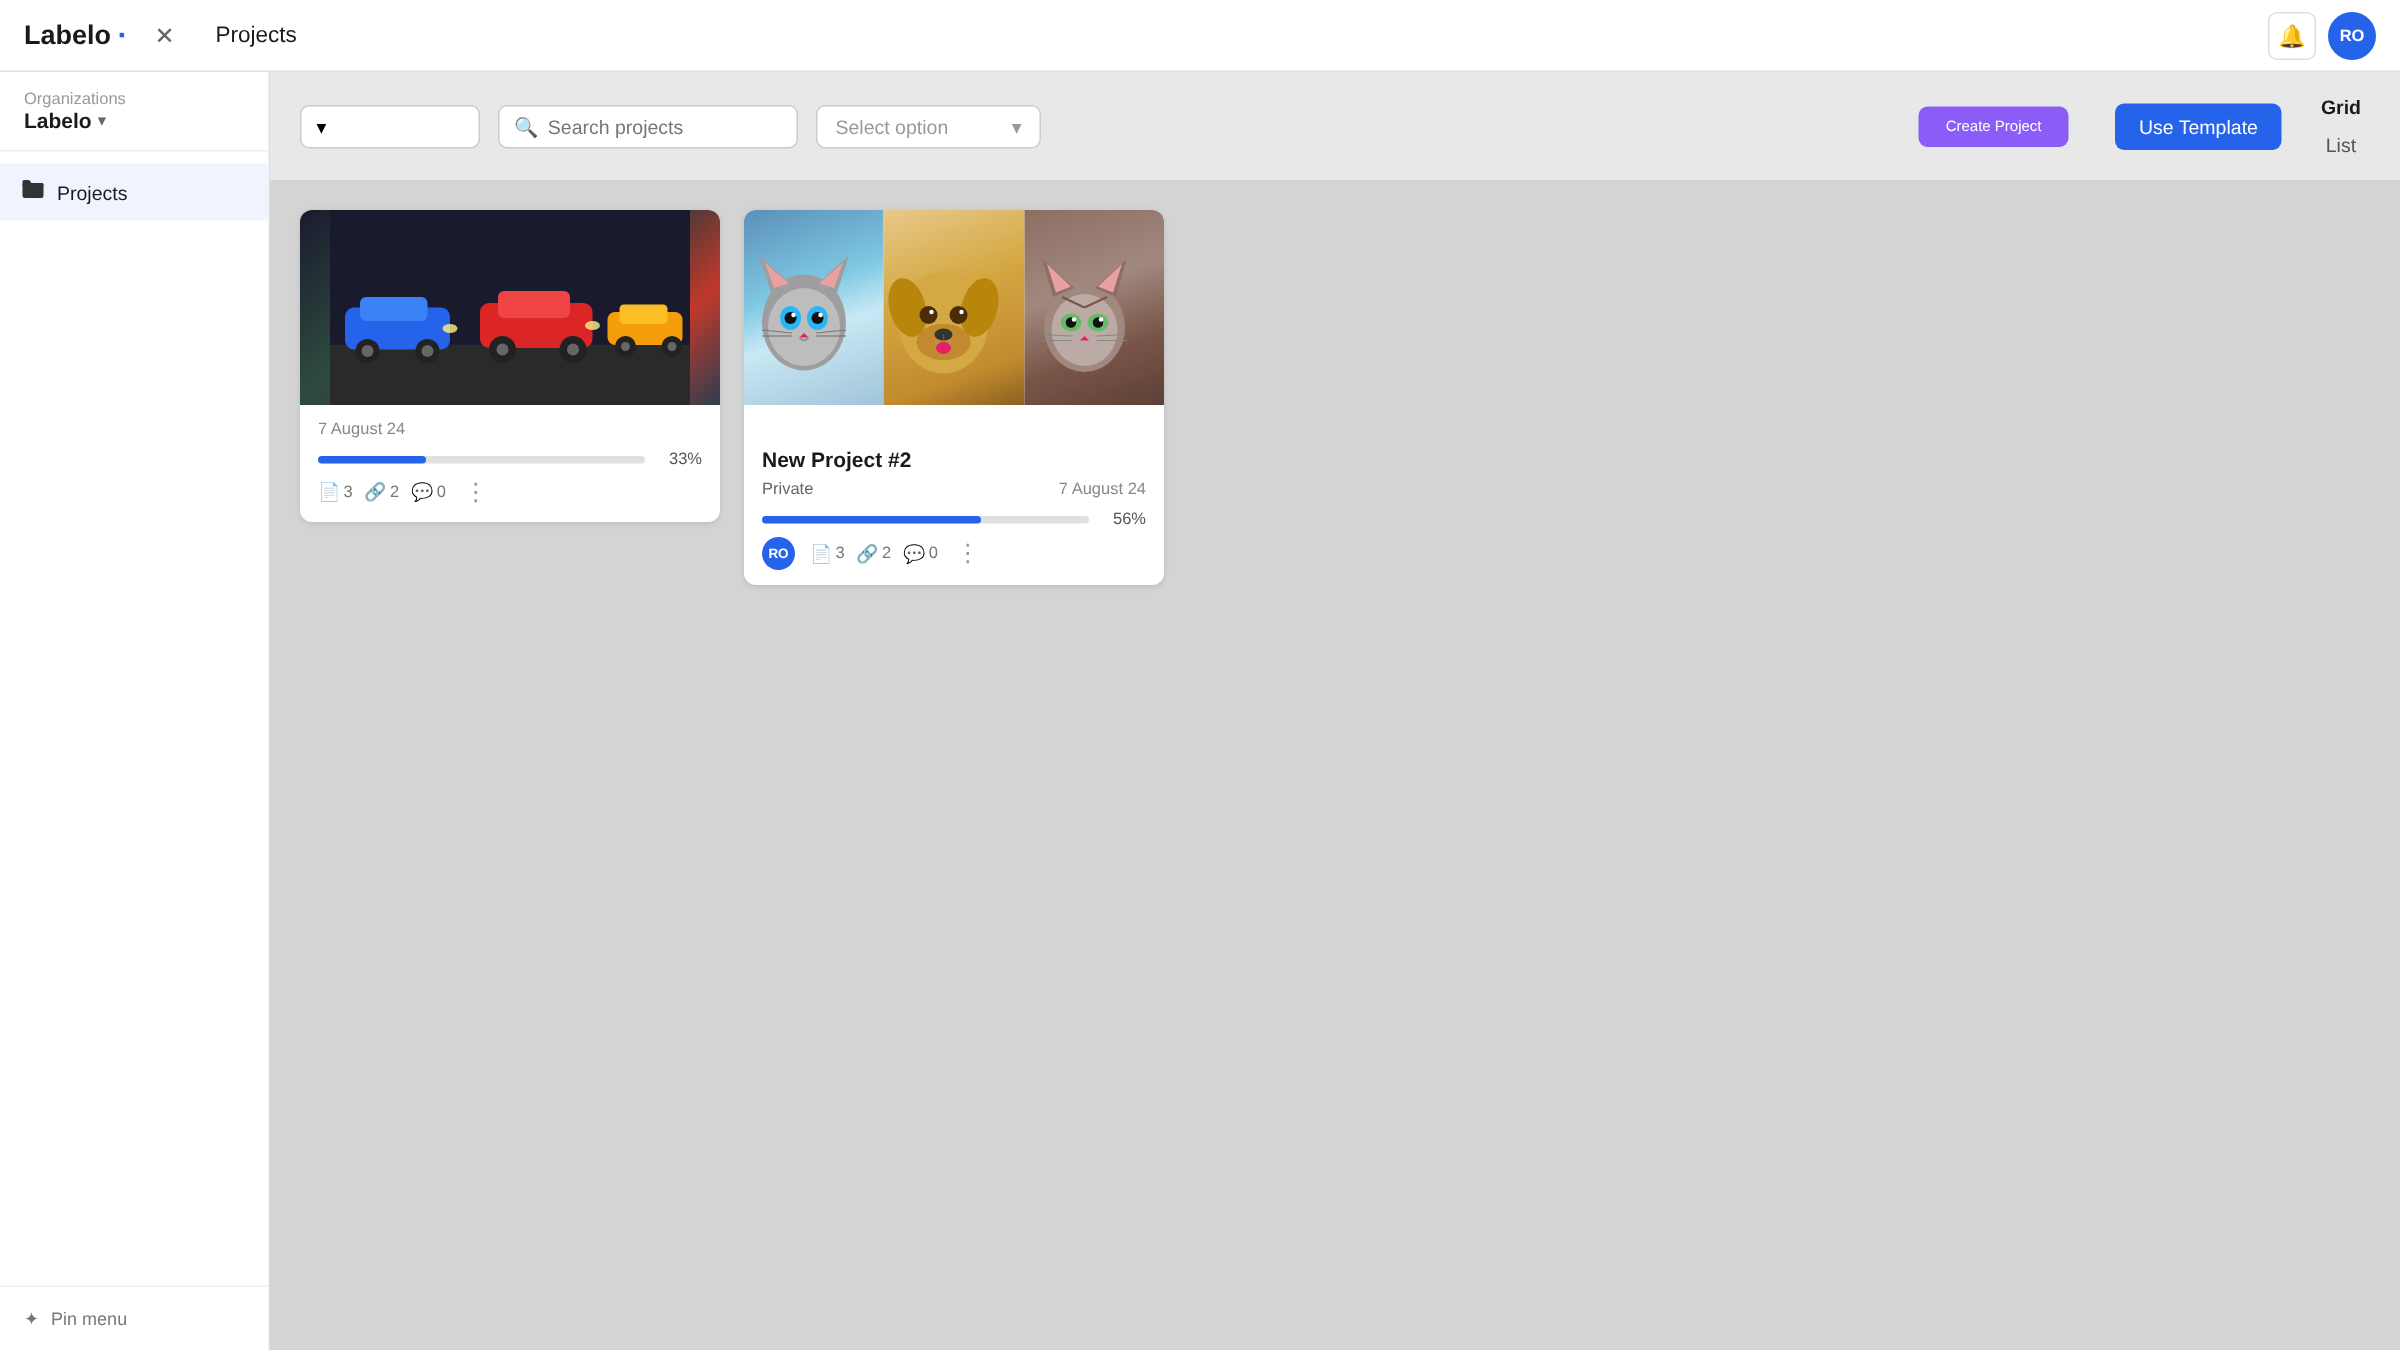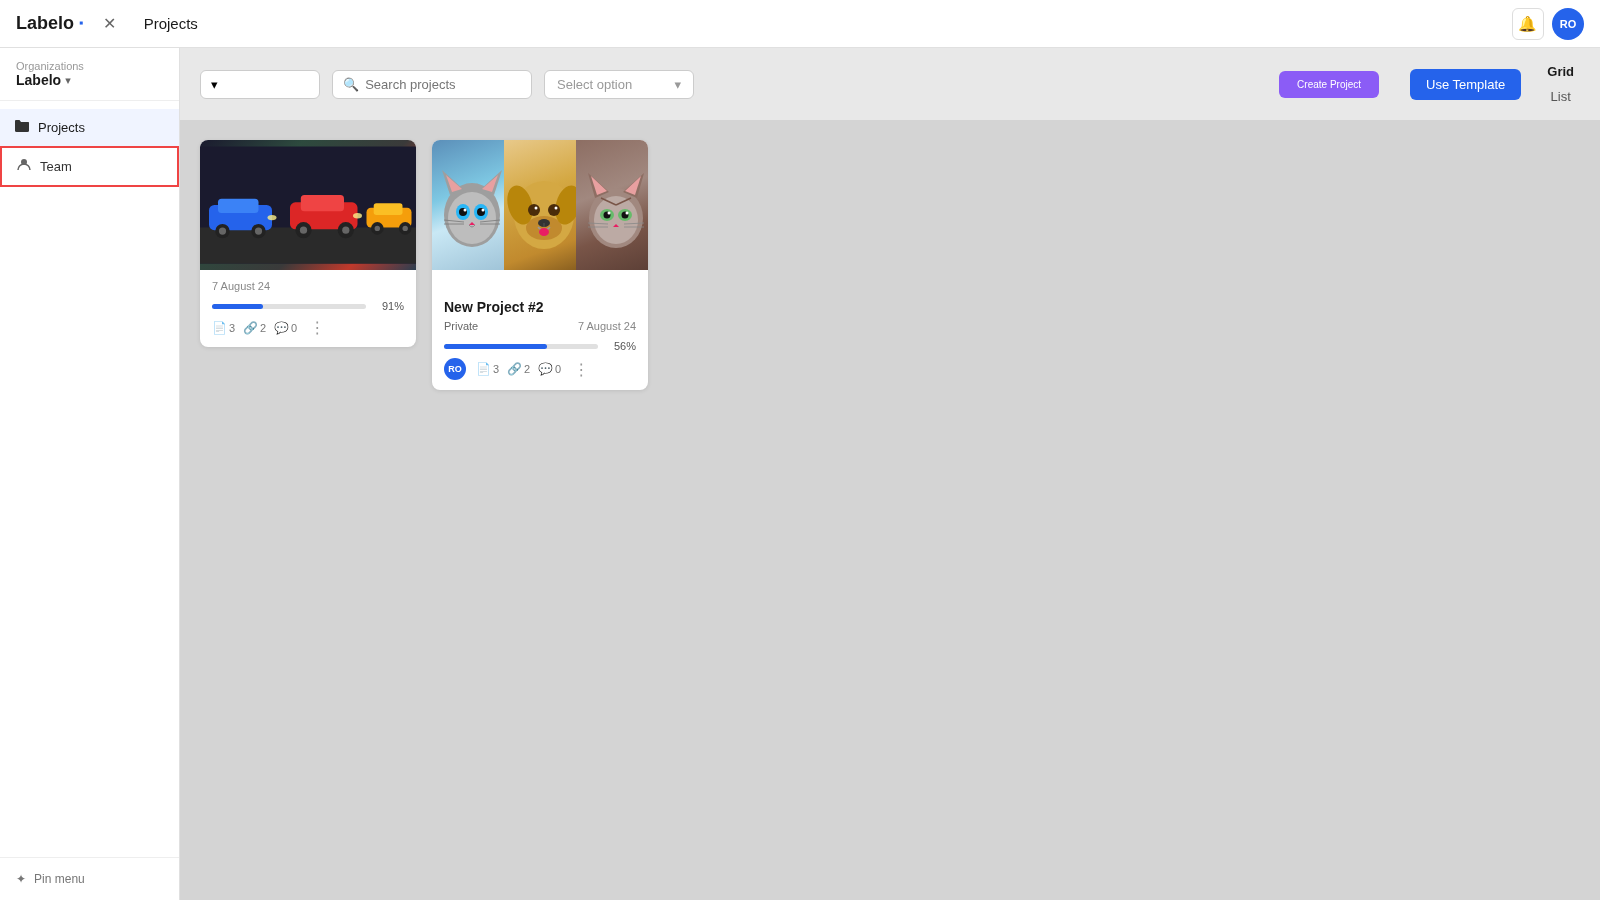"Team" div.sidebar-item { html: <div> <span> <svg> <circle></circle> <path></path> </svg> </span> <span>Team</span> </div> -> none }
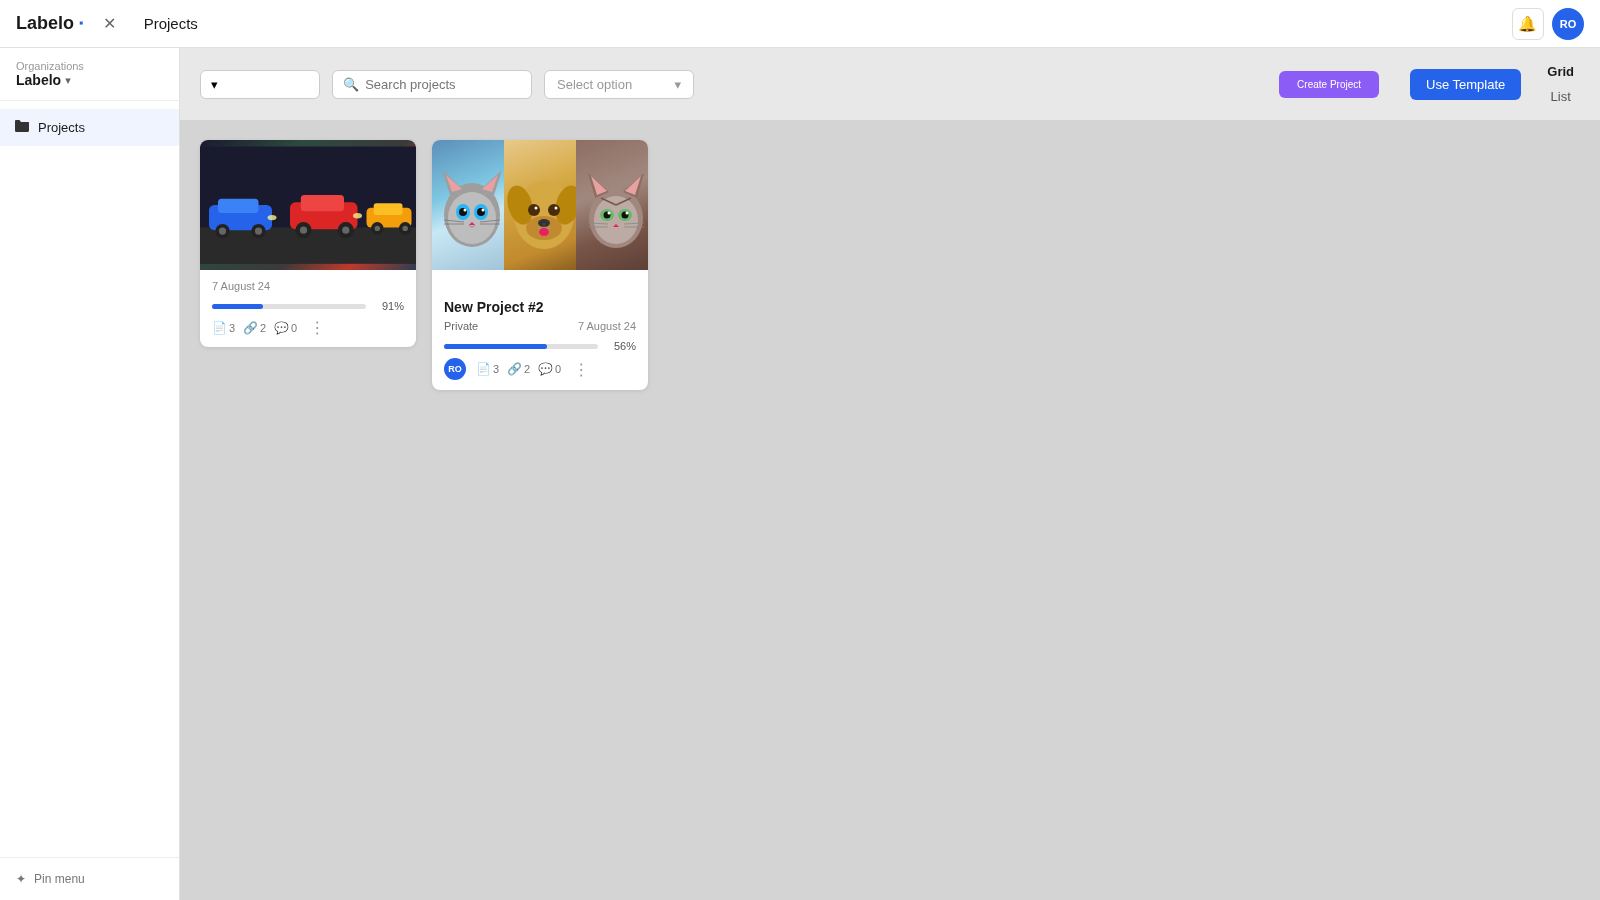"7 August 24" .project-card { width: 216px -> 280px }
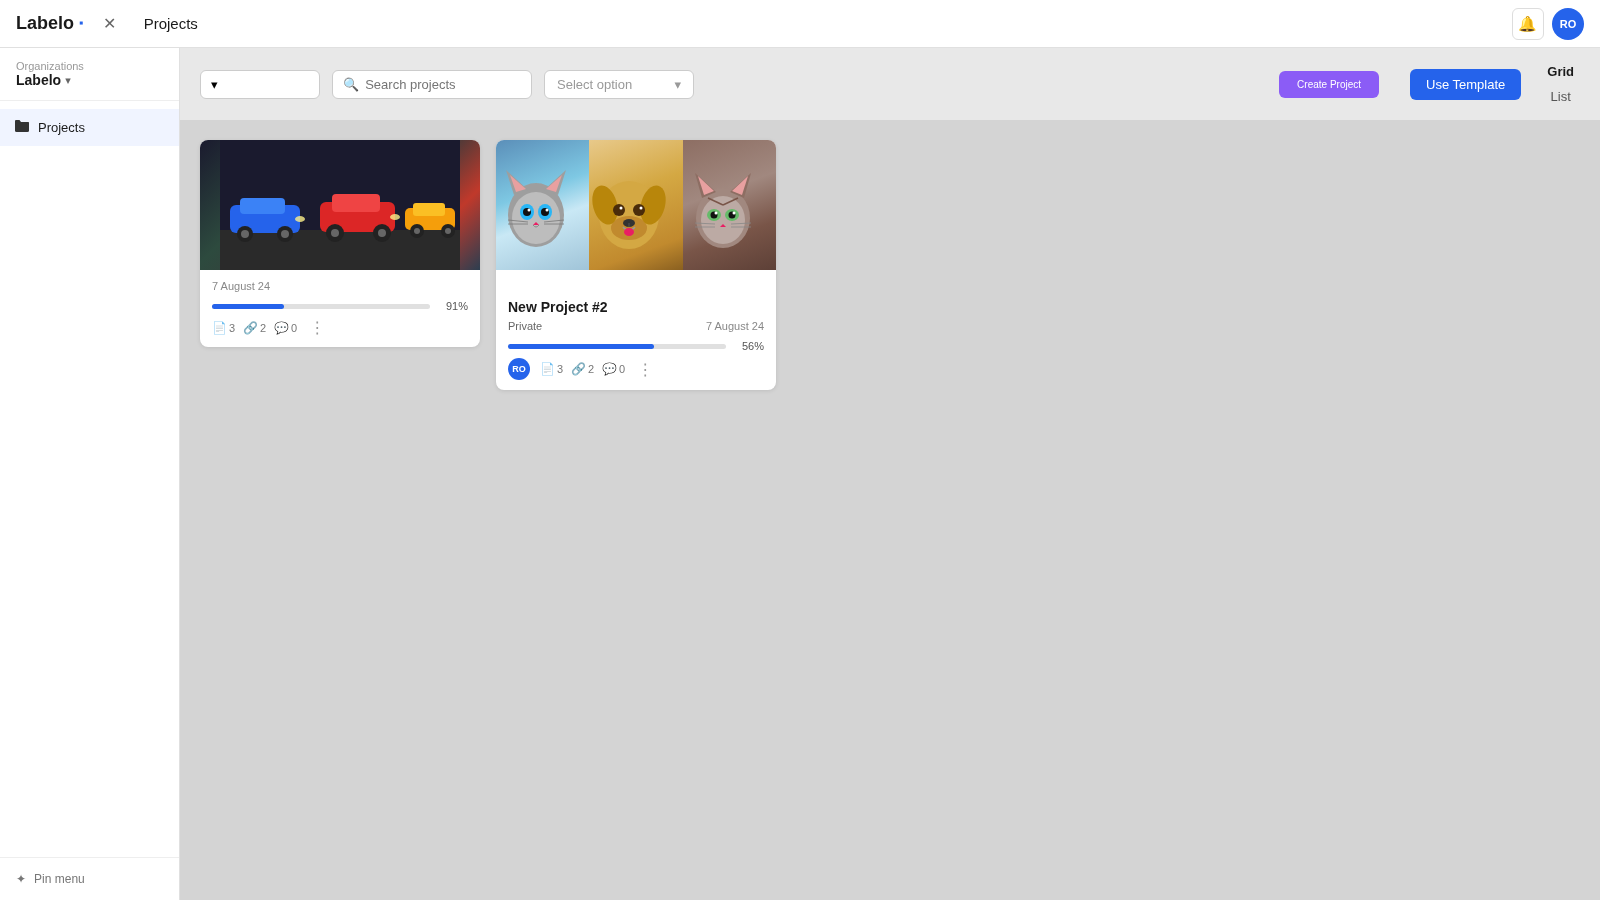"91%" span.progress-pct { text: 91% -> 33% }
